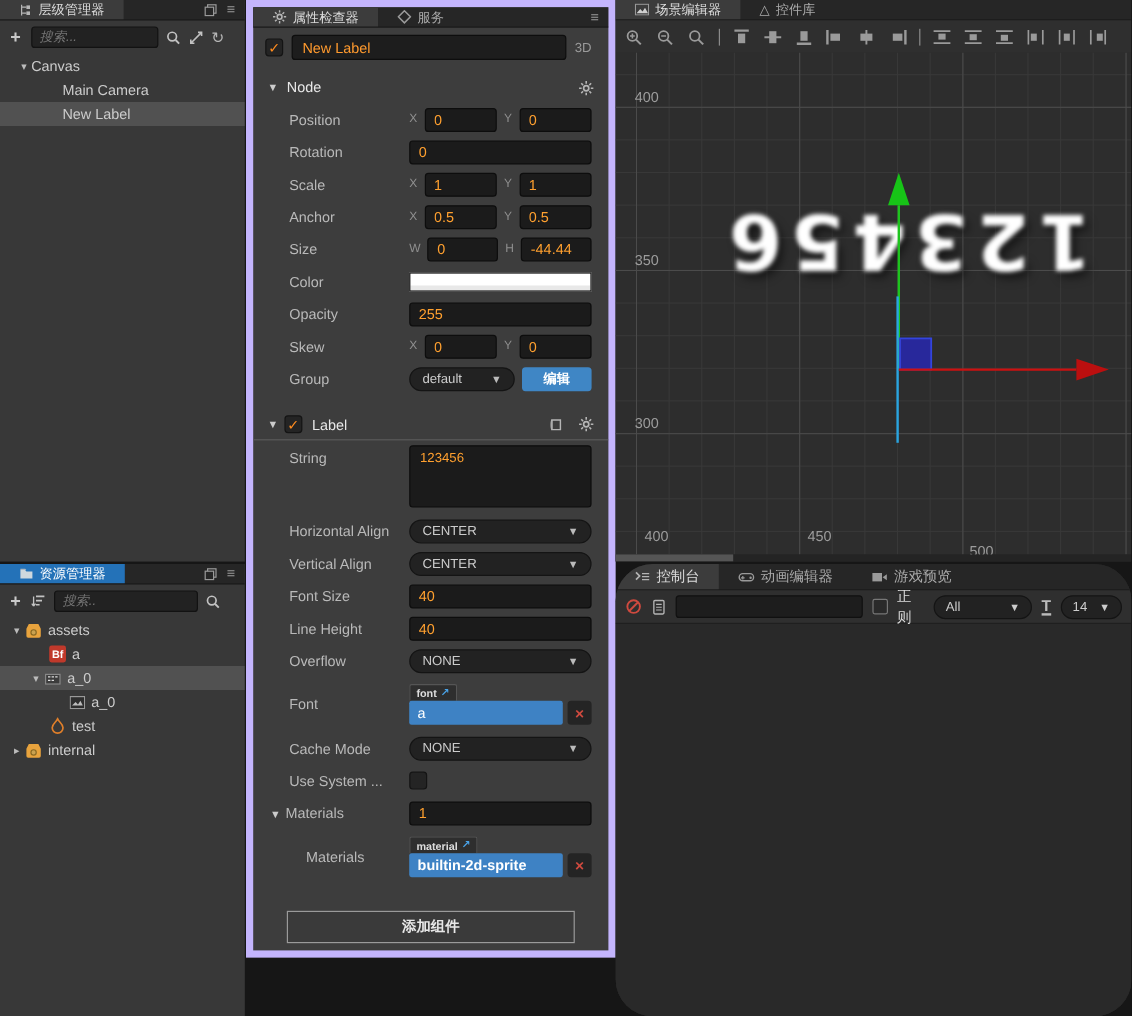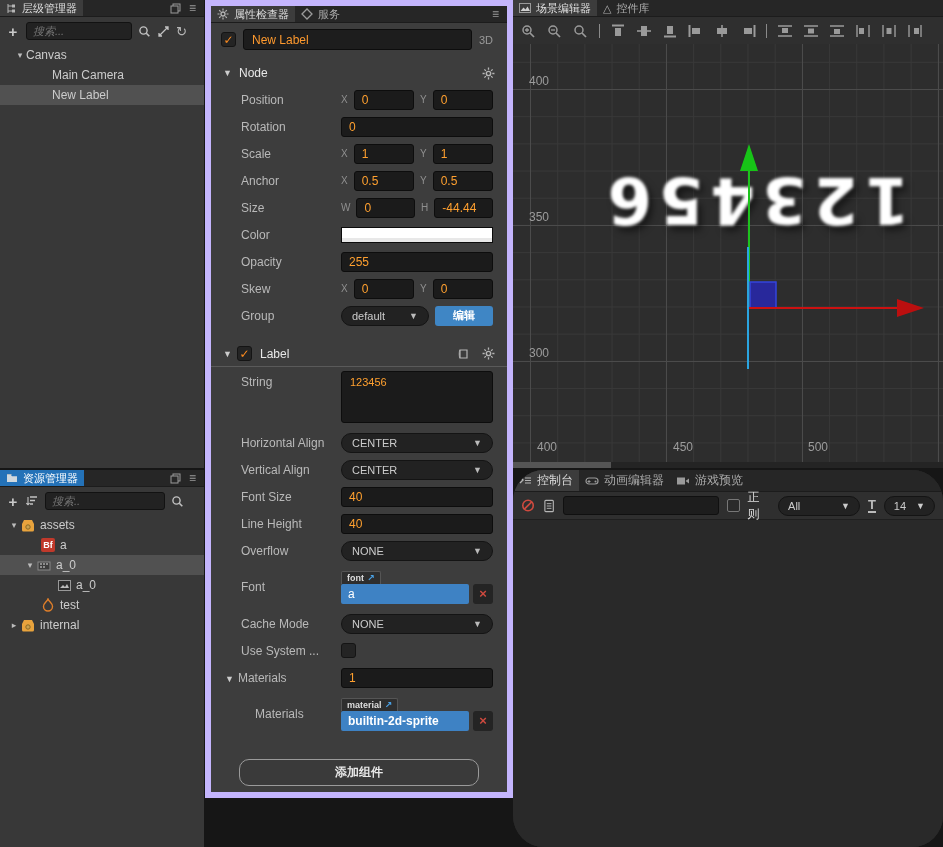"层级管理器" .tab { padding: 0 6px -> 0 16px }
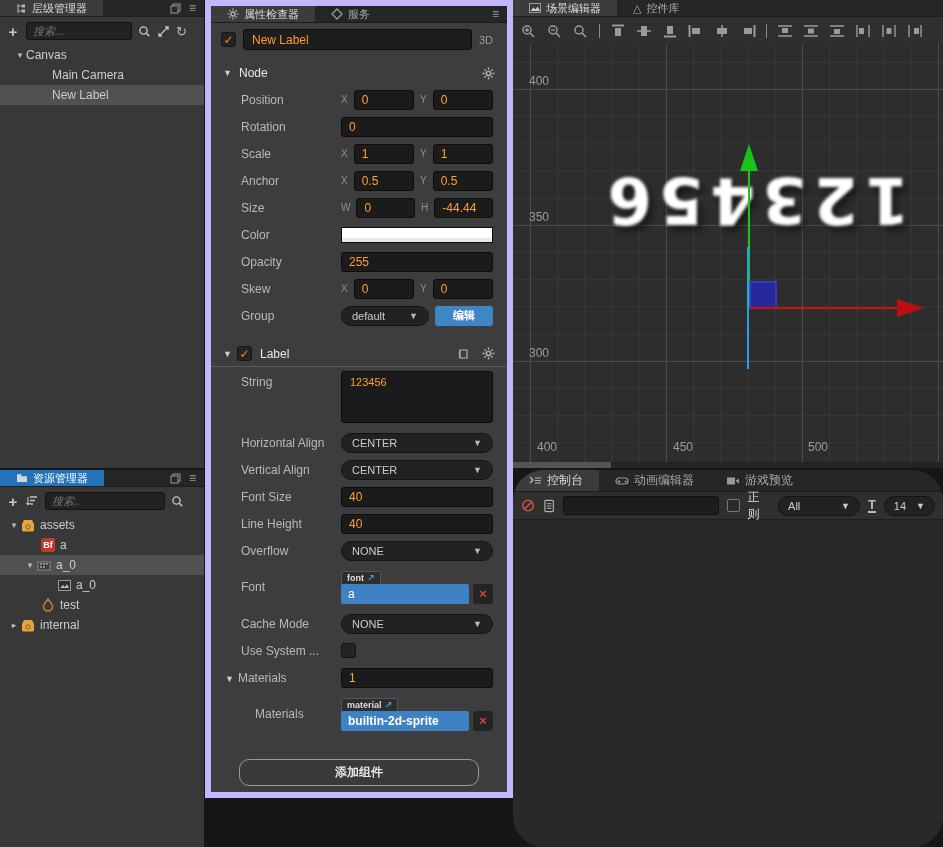"500" span.axis-label { top: 396px -> 408px }
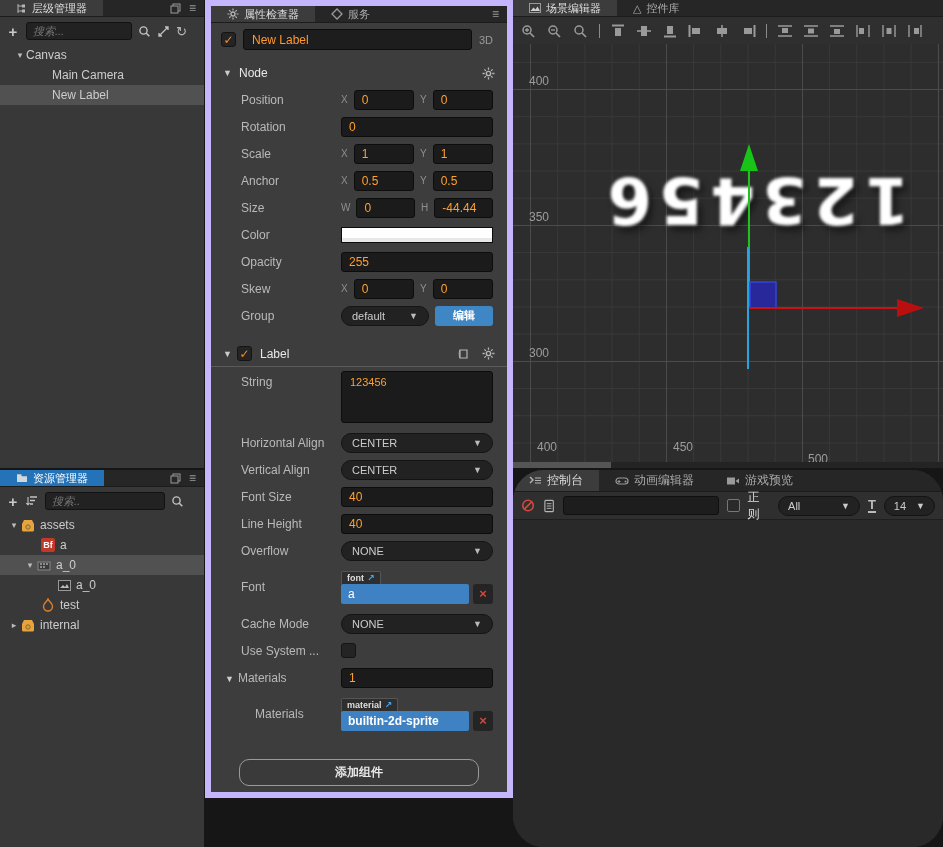"添加组件" .addcomp { border-radius: 10px -> 0 }
